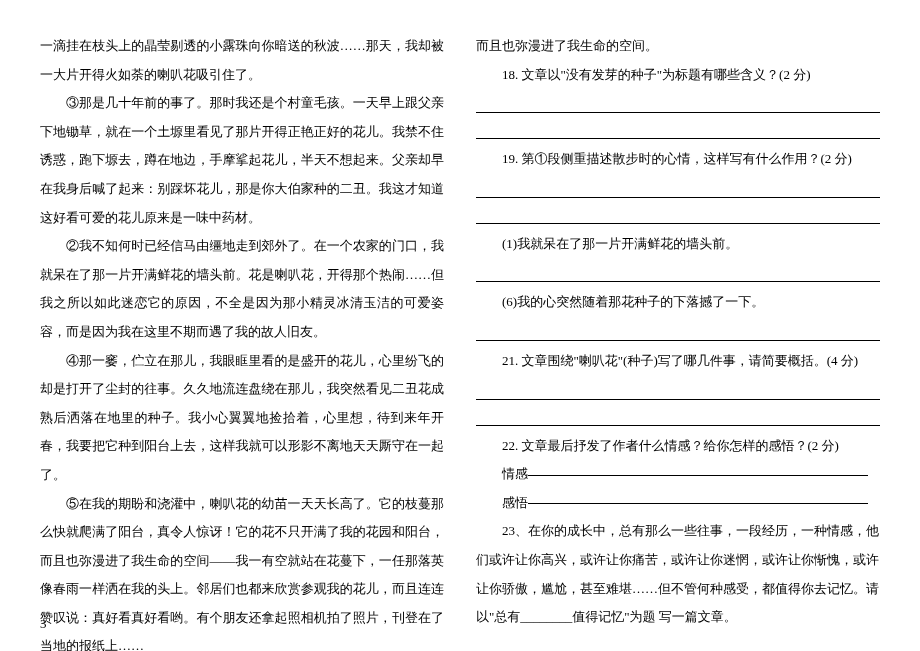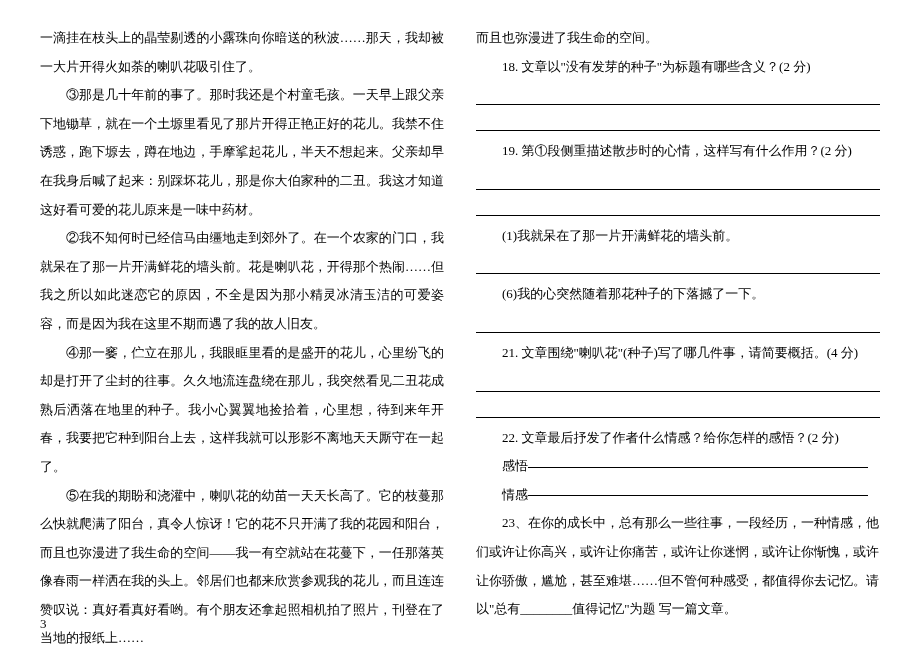"一滴挂在枝头上的晶莹剔透的小露珠向你暗送的秋波……那天，我却被一大片开得火如荼的" .page { margin-top: none -> 8px }
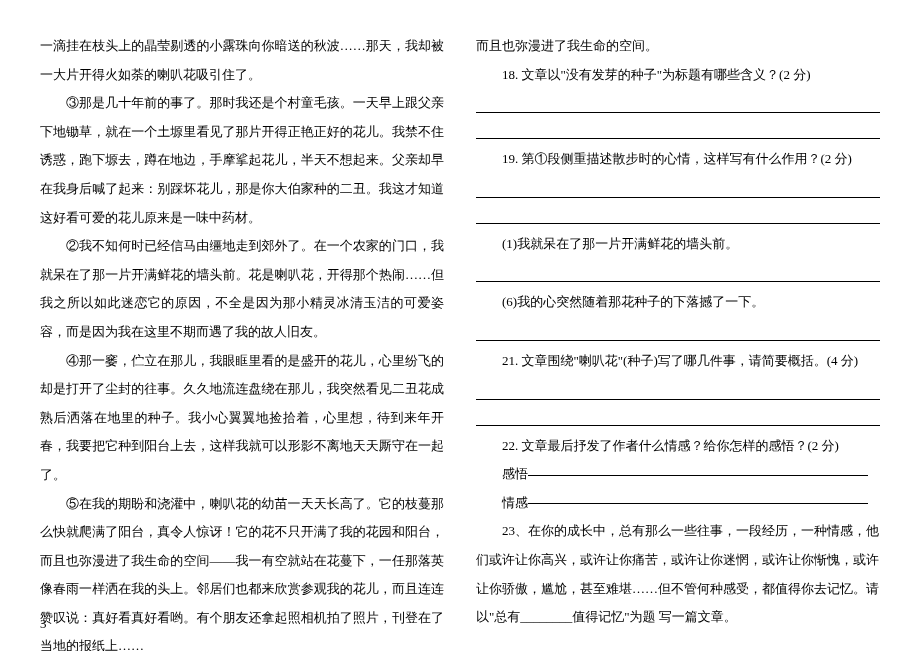"感悟" p.q { order: before "情感" -> after "情感" }
